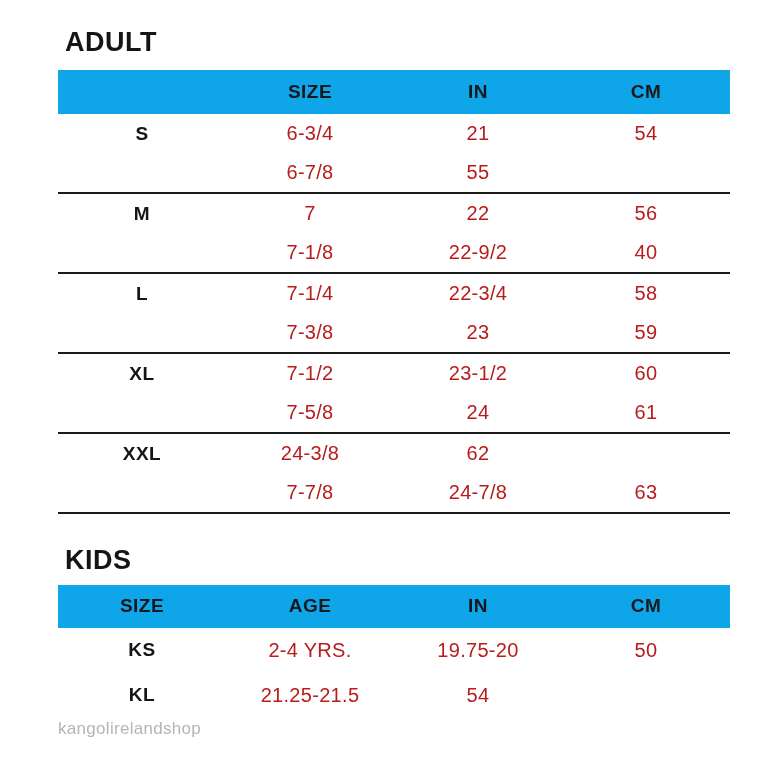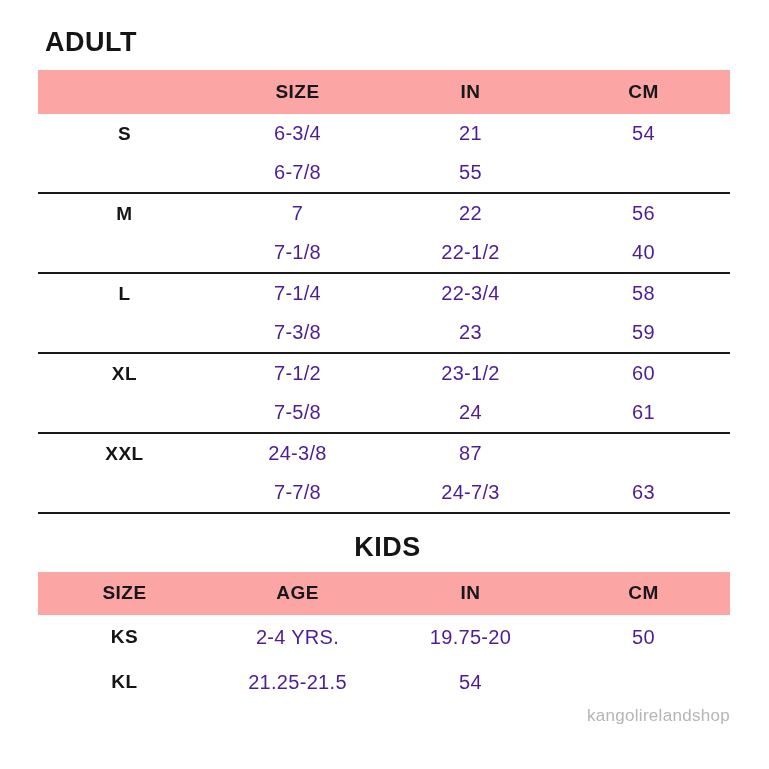"ADULT" .wrap { padding: 26px 39px 0 38px -> 26px 39px 0 58px }
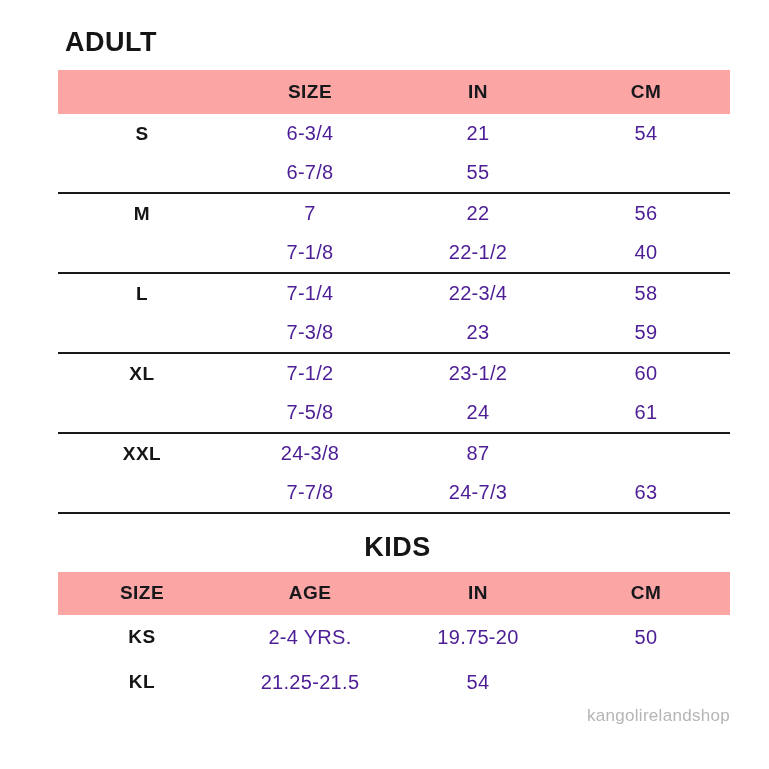"SIZE" .thead { background: #fca5a5 -> #0ea5e9 }
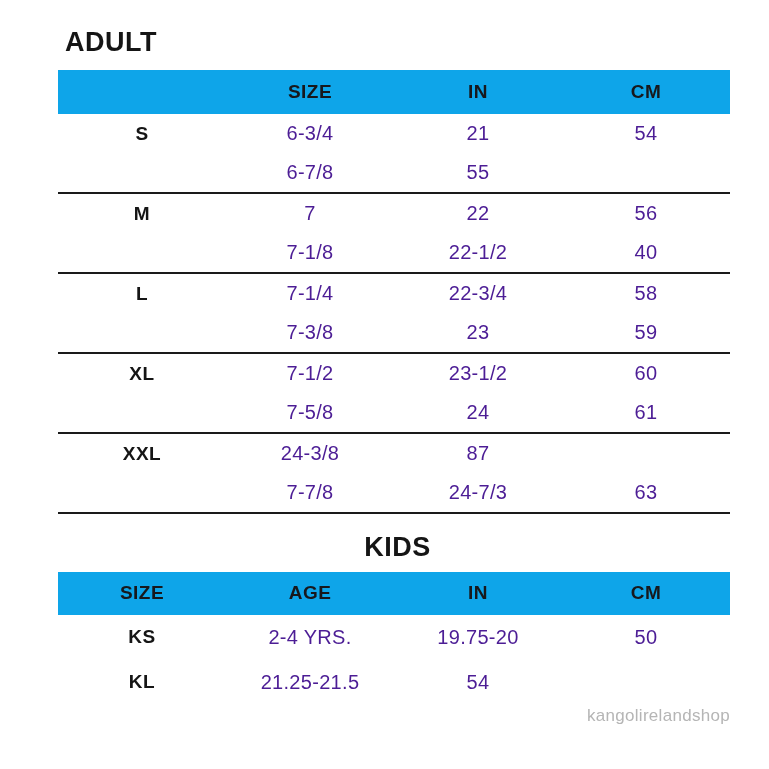"6-3/4" .cell { color: #4c1d95 -> #b91c1c }
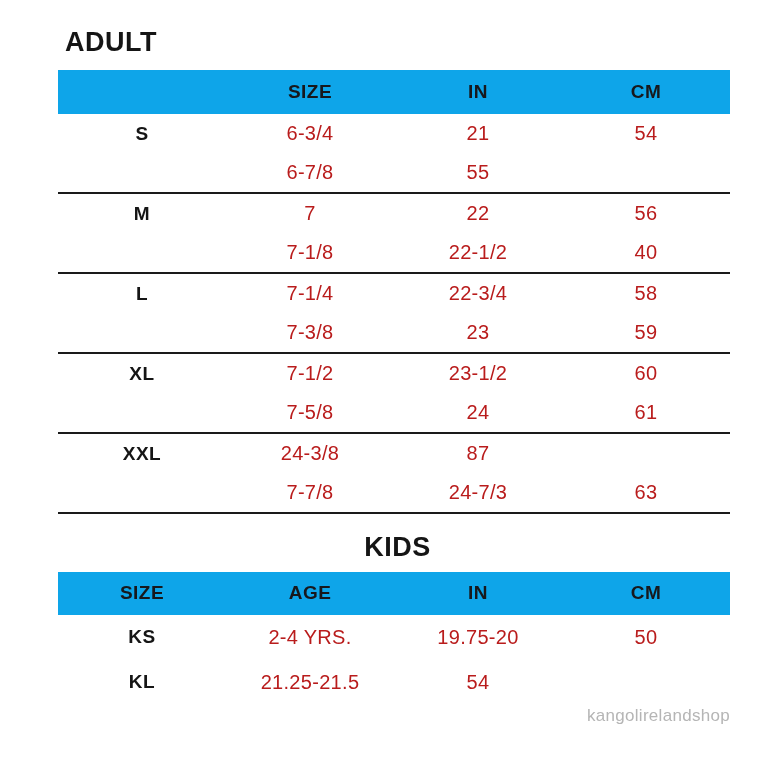"22-1/2" div.cell { text: 22-1/2 -> 22-9/2 }
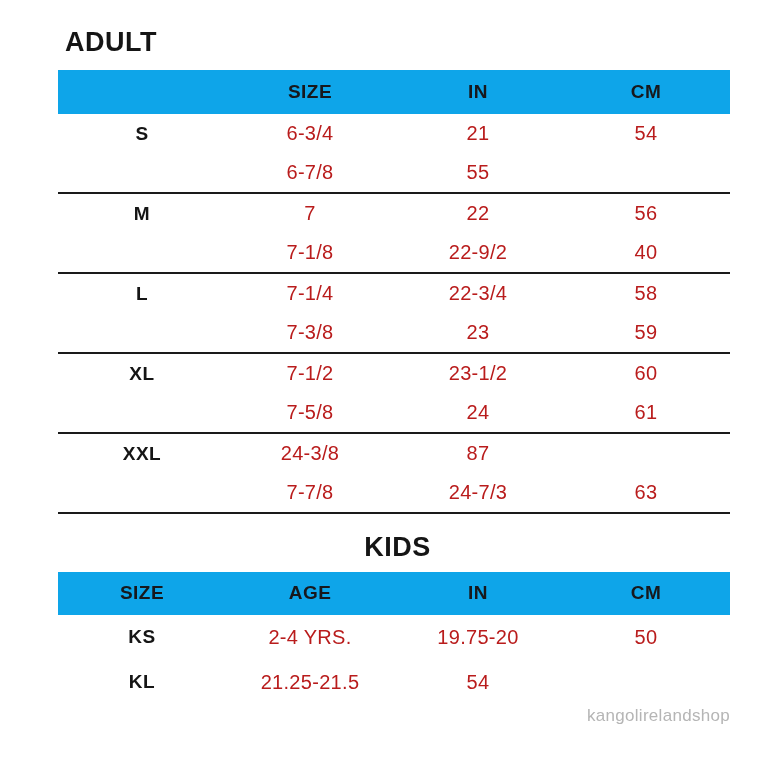"87" div.cell { text: 87 -> 62 }
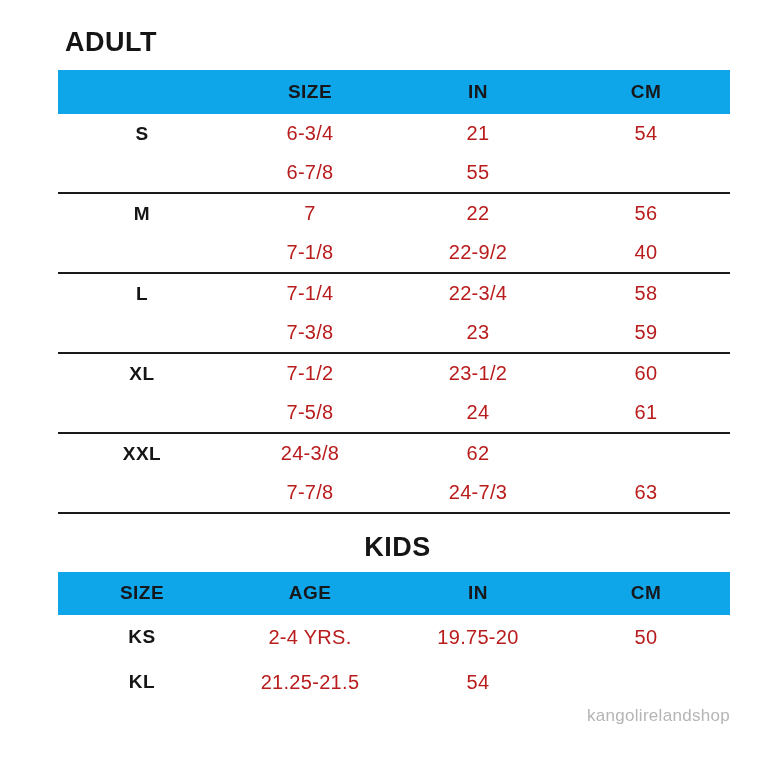"24-7/3" div.cell { text: 24-7/3 -> 24-7/8 }
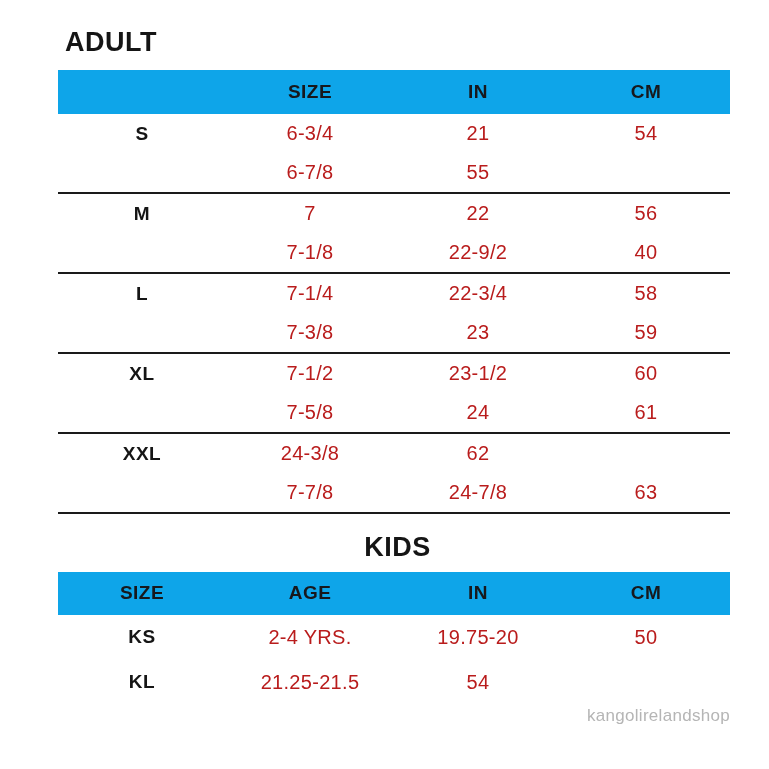"KIDS" .section-title.kids { margin-top: 17px -> 30px; text-align: center -> none }
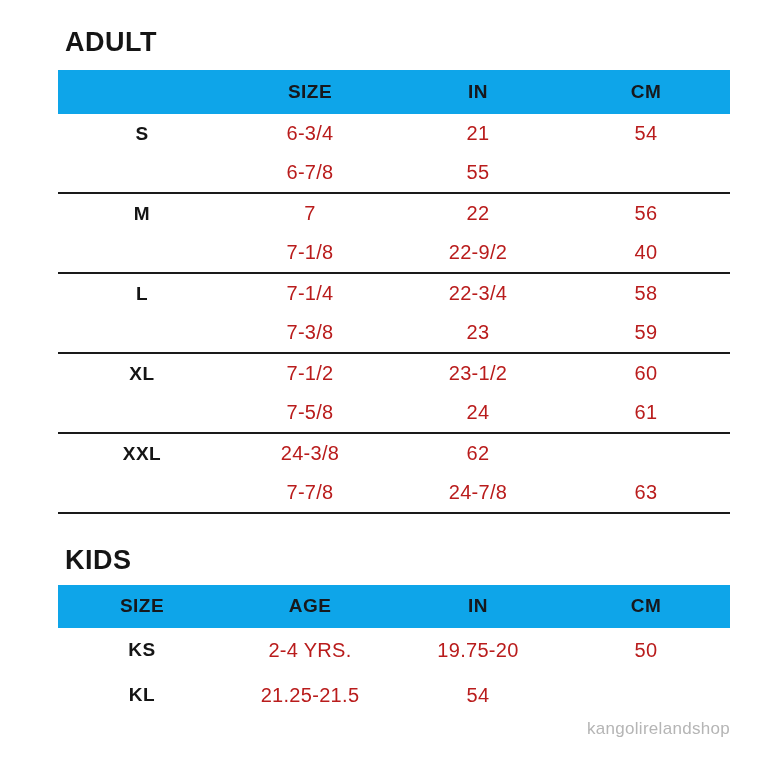"kangolirelandshop" .watermark { text-align: right -> left }
